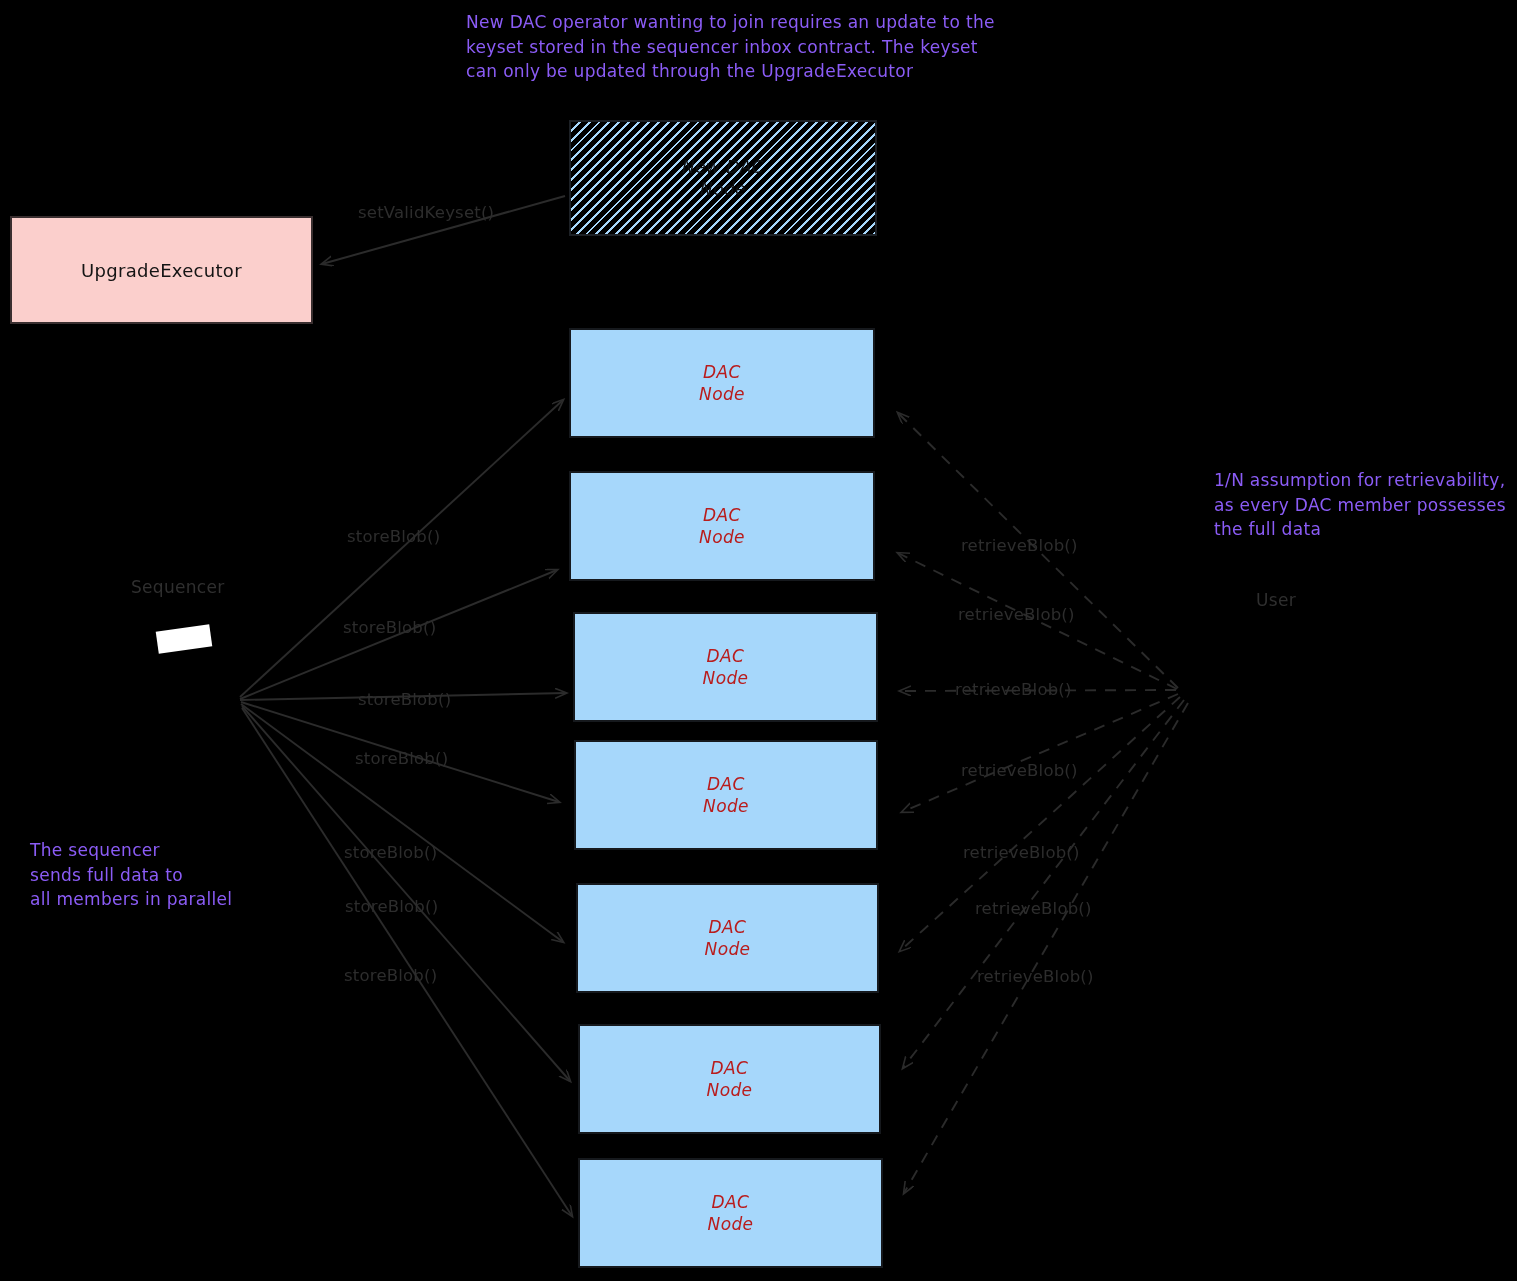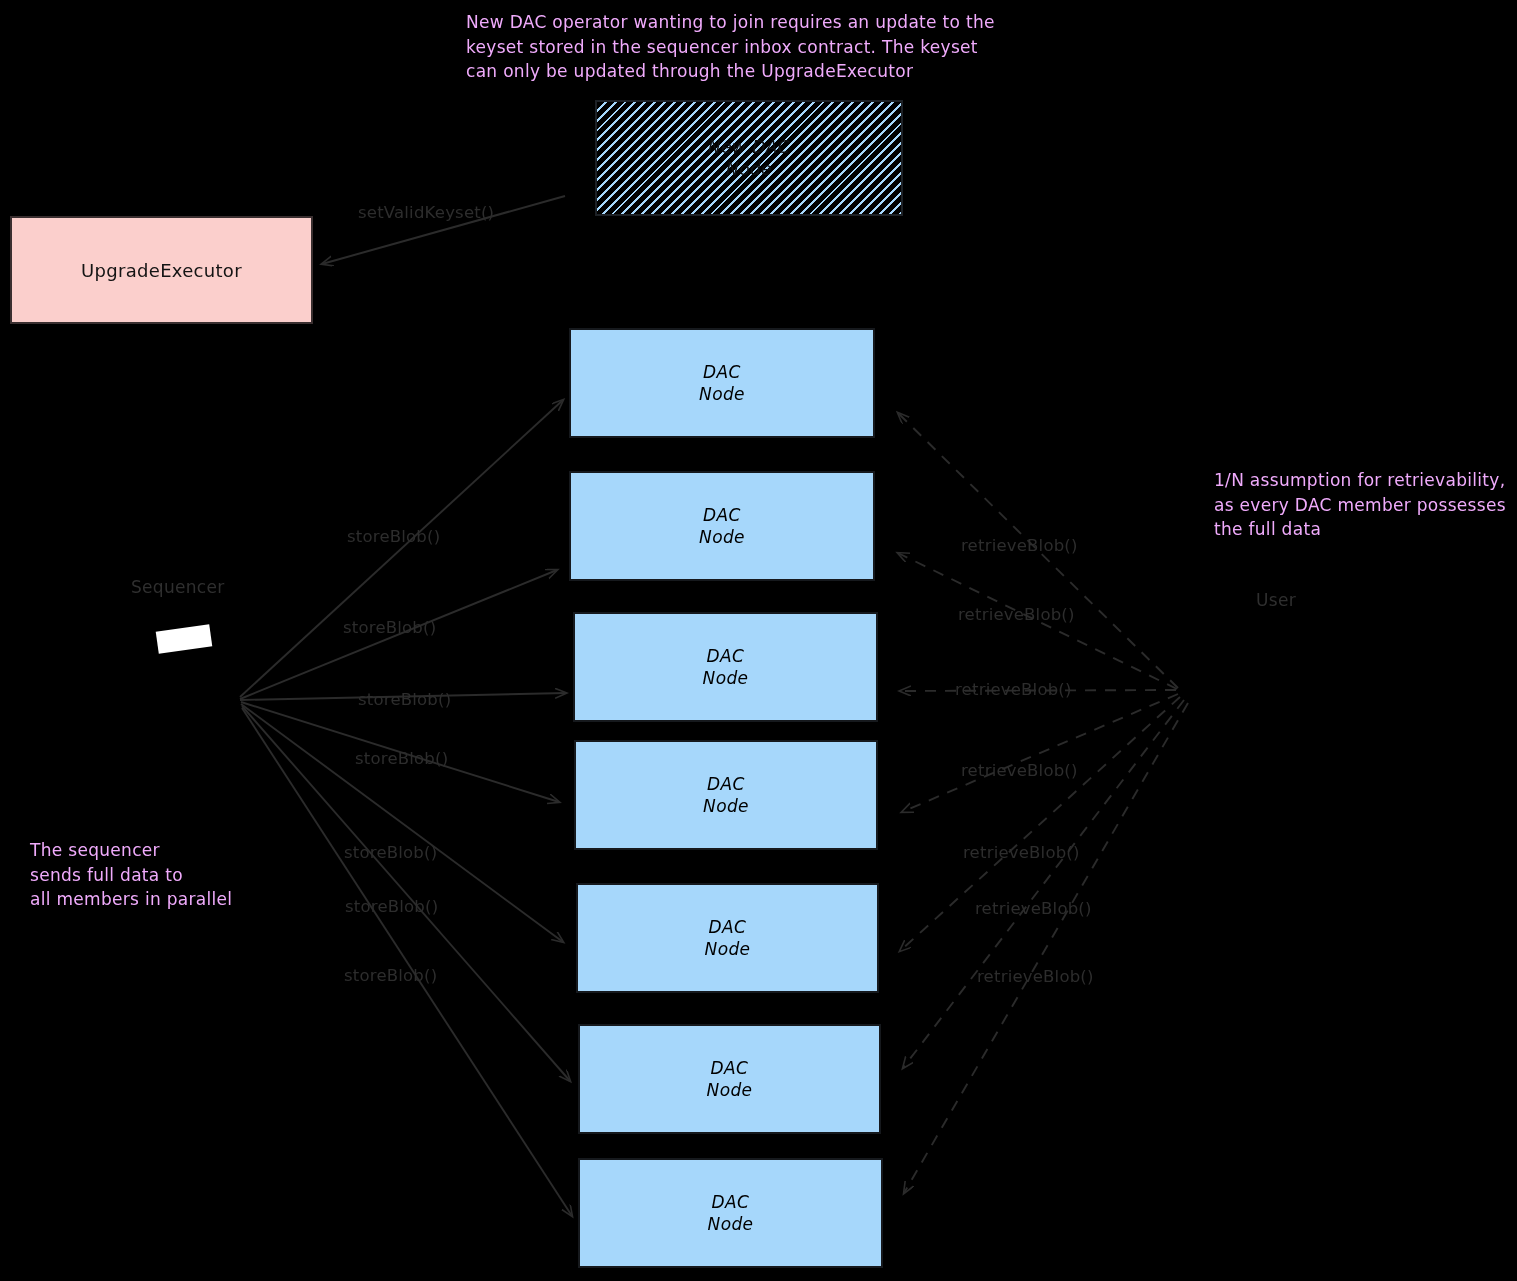"New DAC operator wanting to" .note { color: #f0abfc -> #8b5cf6 }
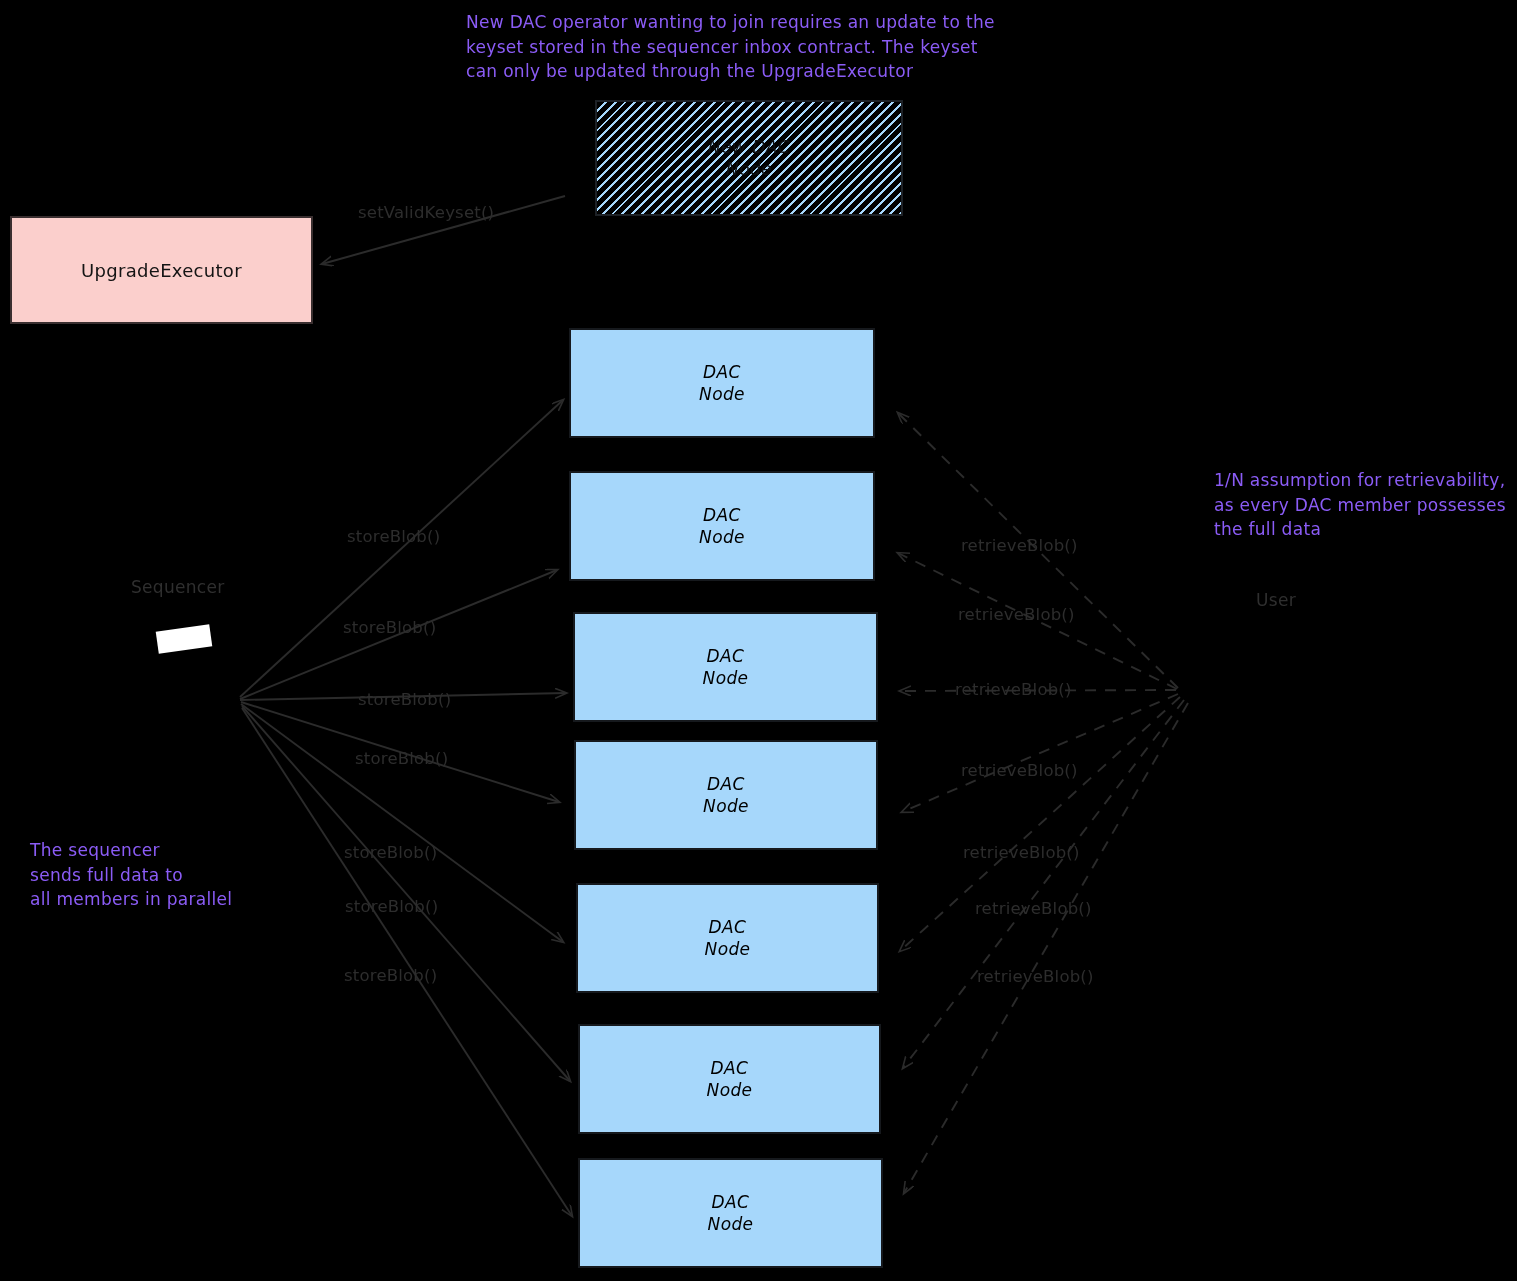"New DAC" div.hatch-box { margin-left: 26px -> none; top: 100px -> 120px }
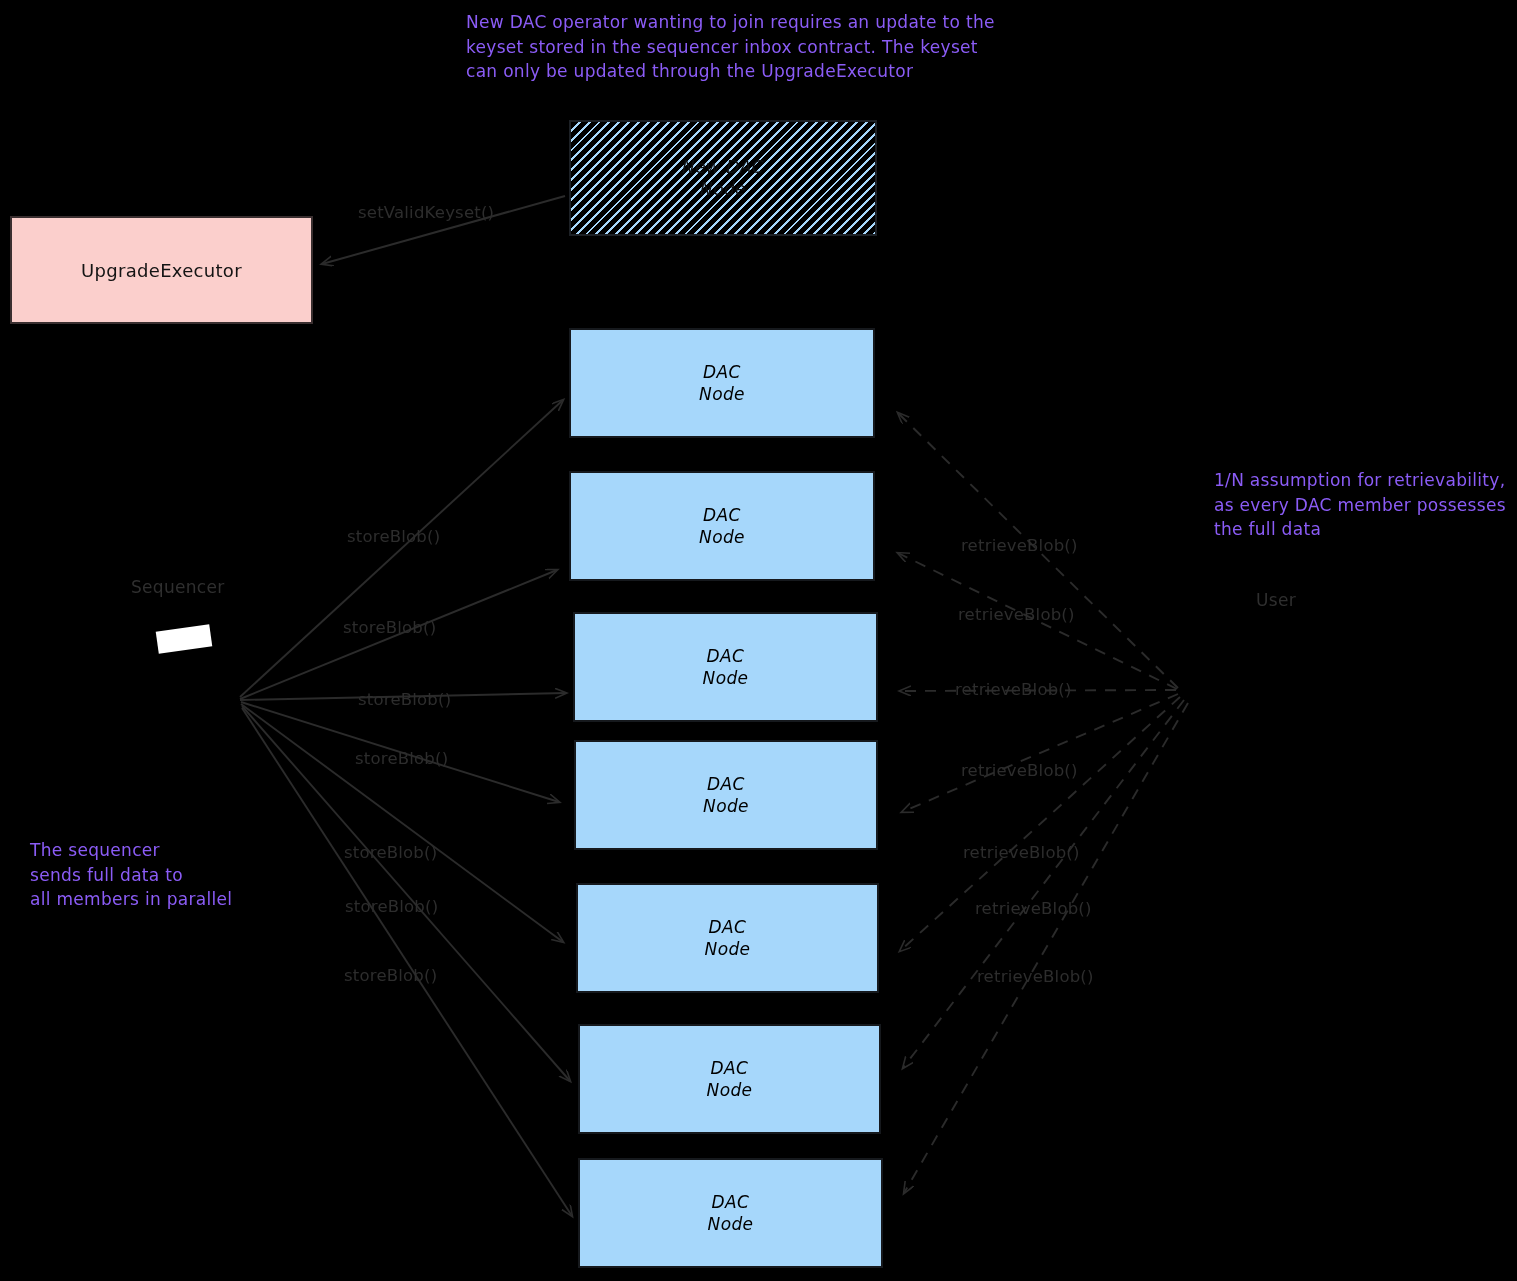"DAC" .node-box { color: #000000 -> #b91c1c }
